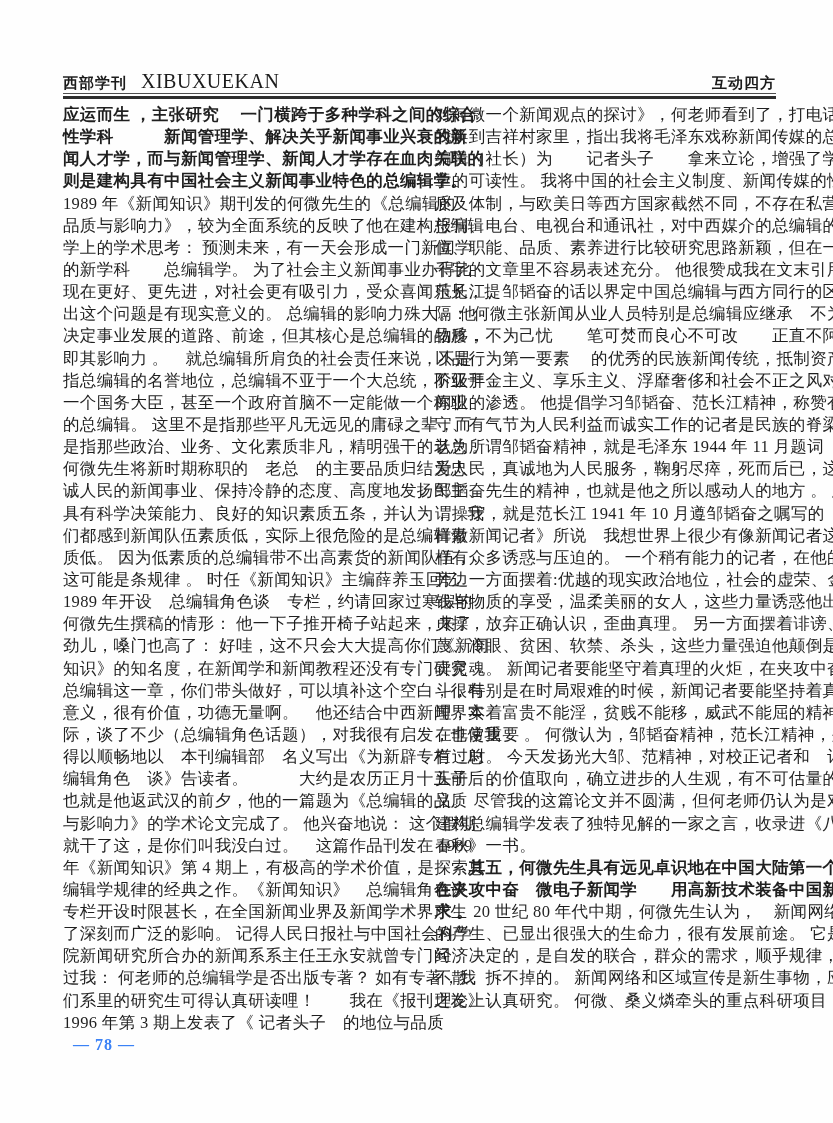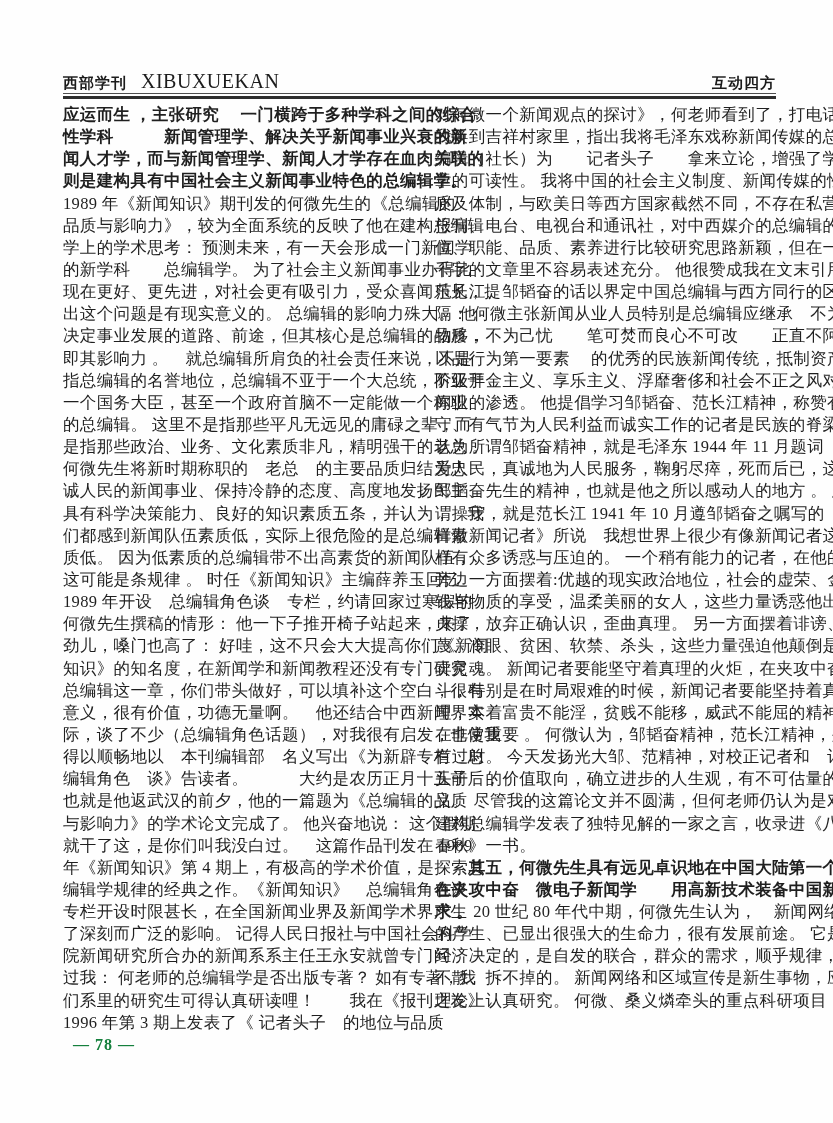"— 78 —" .page-number { color: #15803d -> #3b82f6 }
